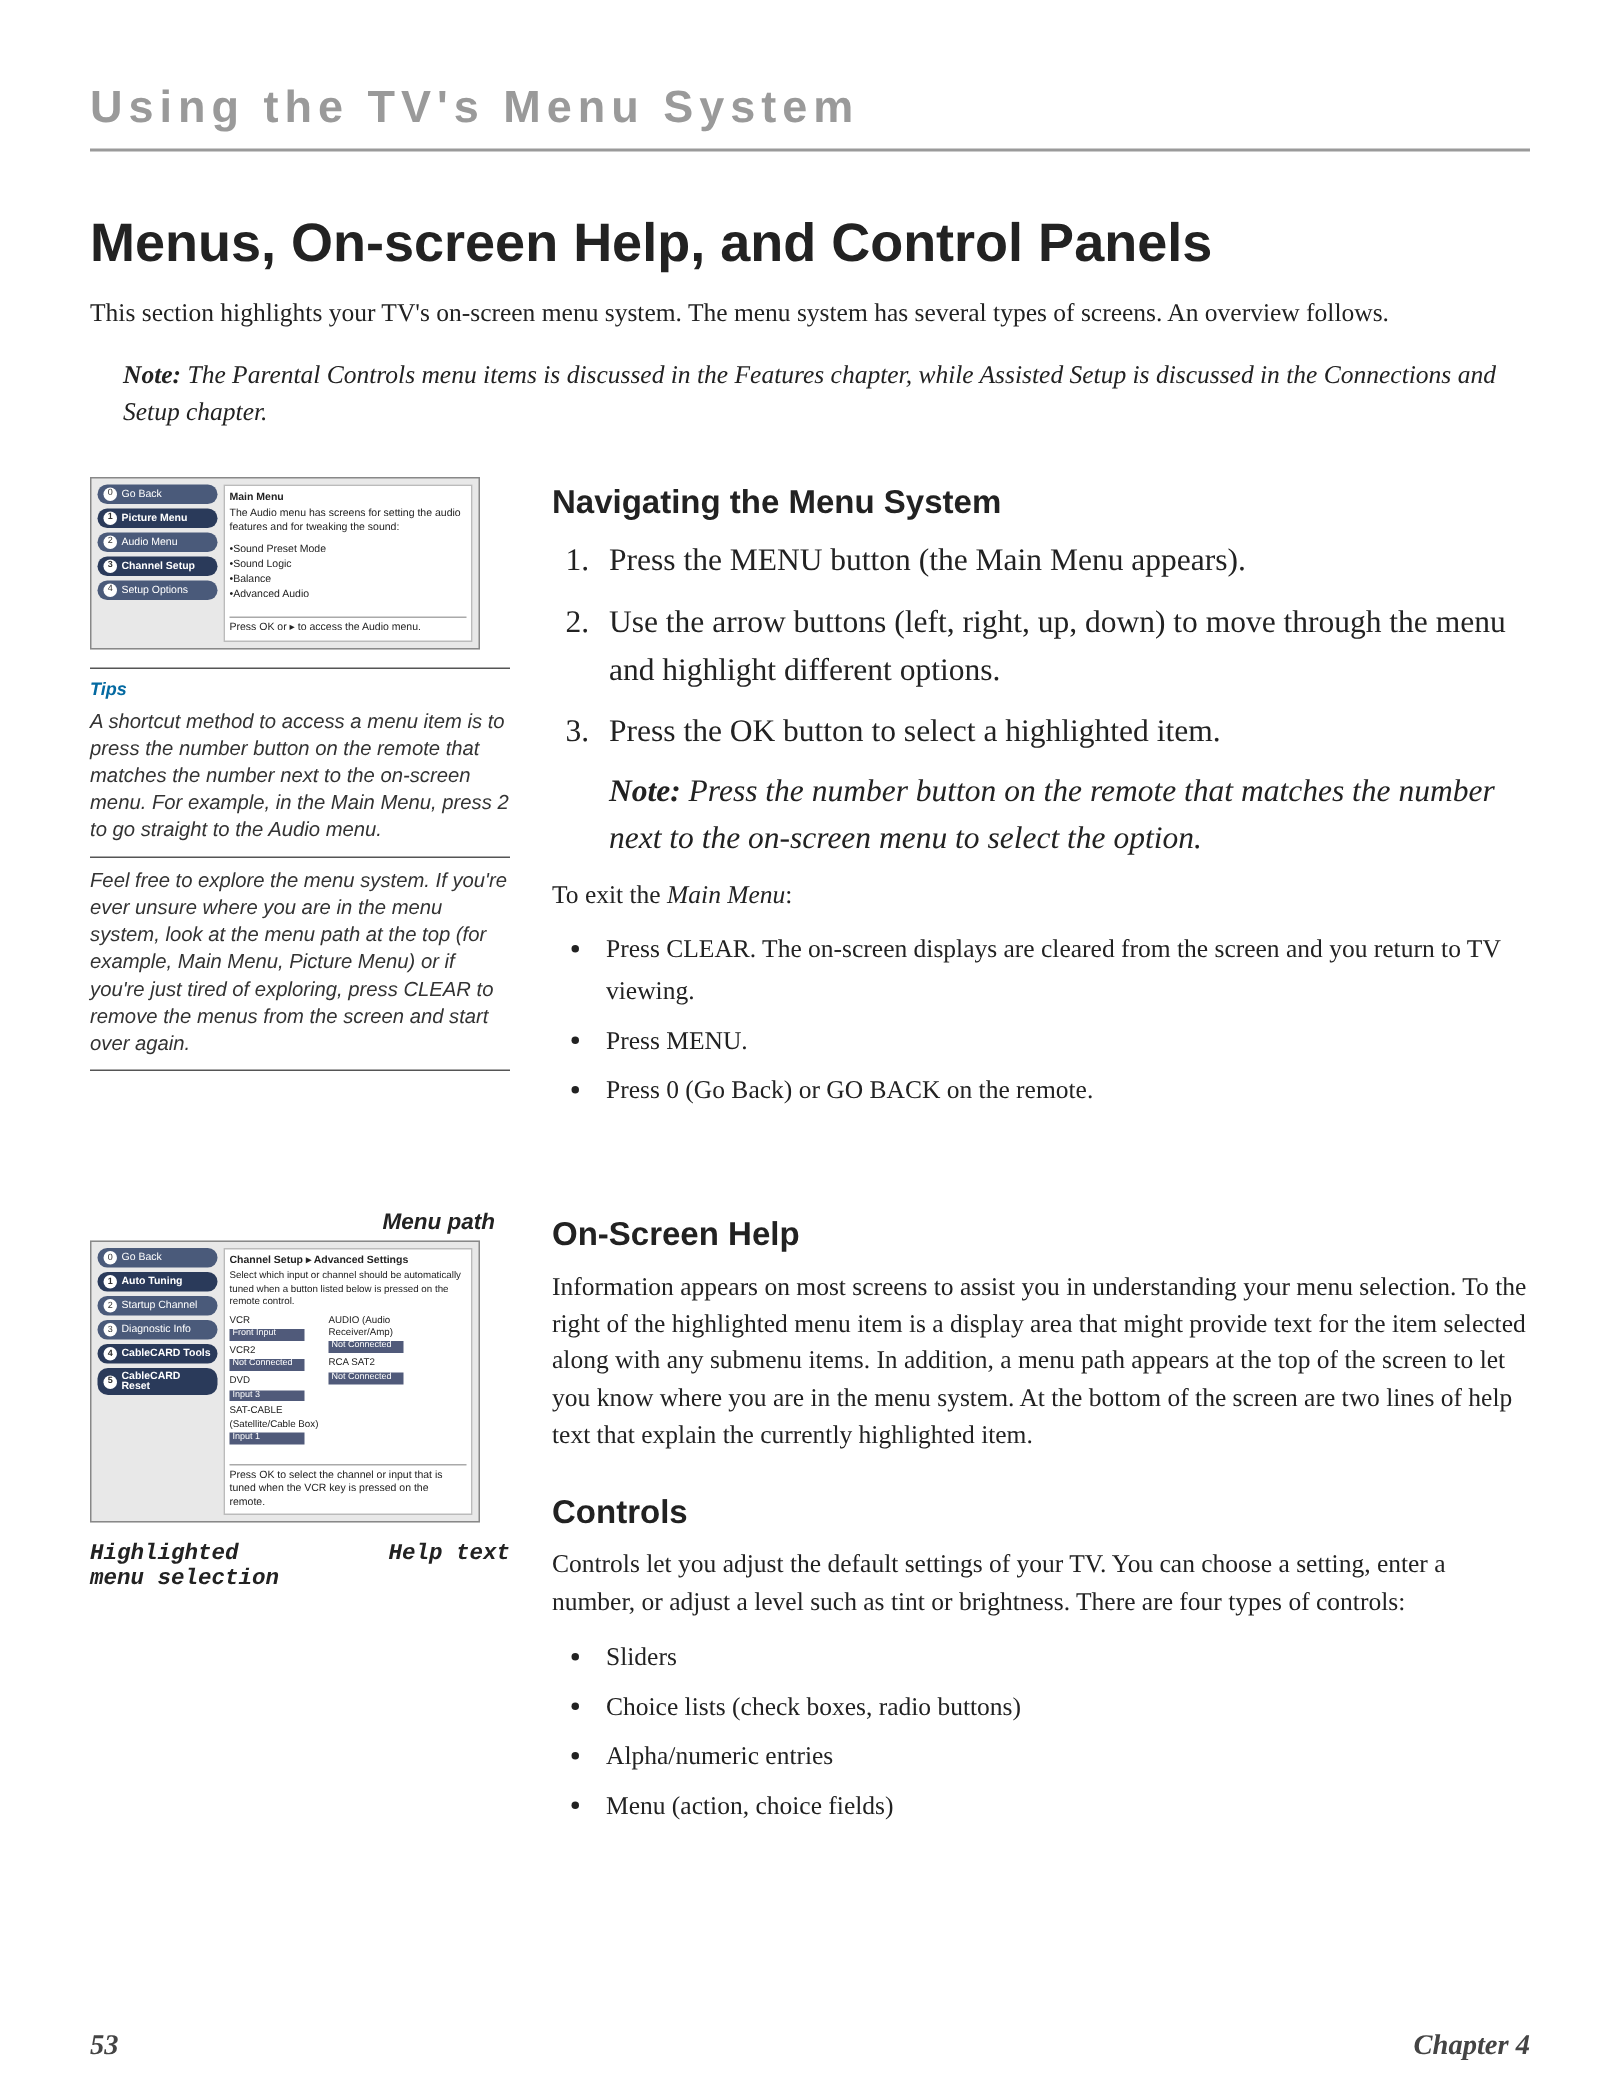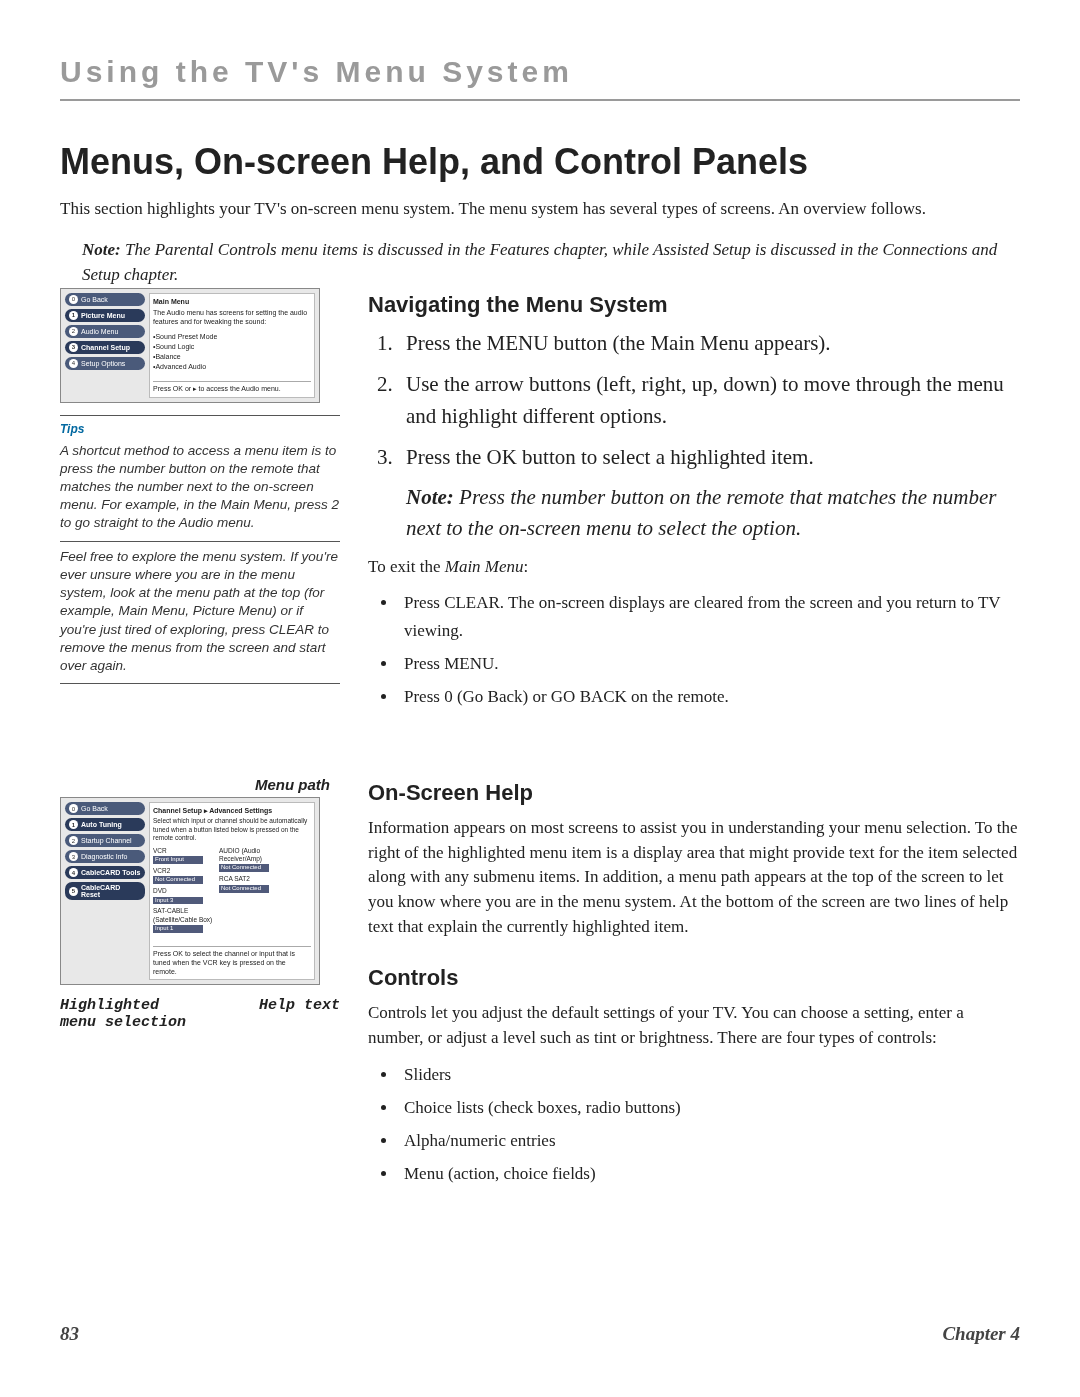"Note: The Parental Controls menu" .note-block { margin-bottom: none -> 30px }
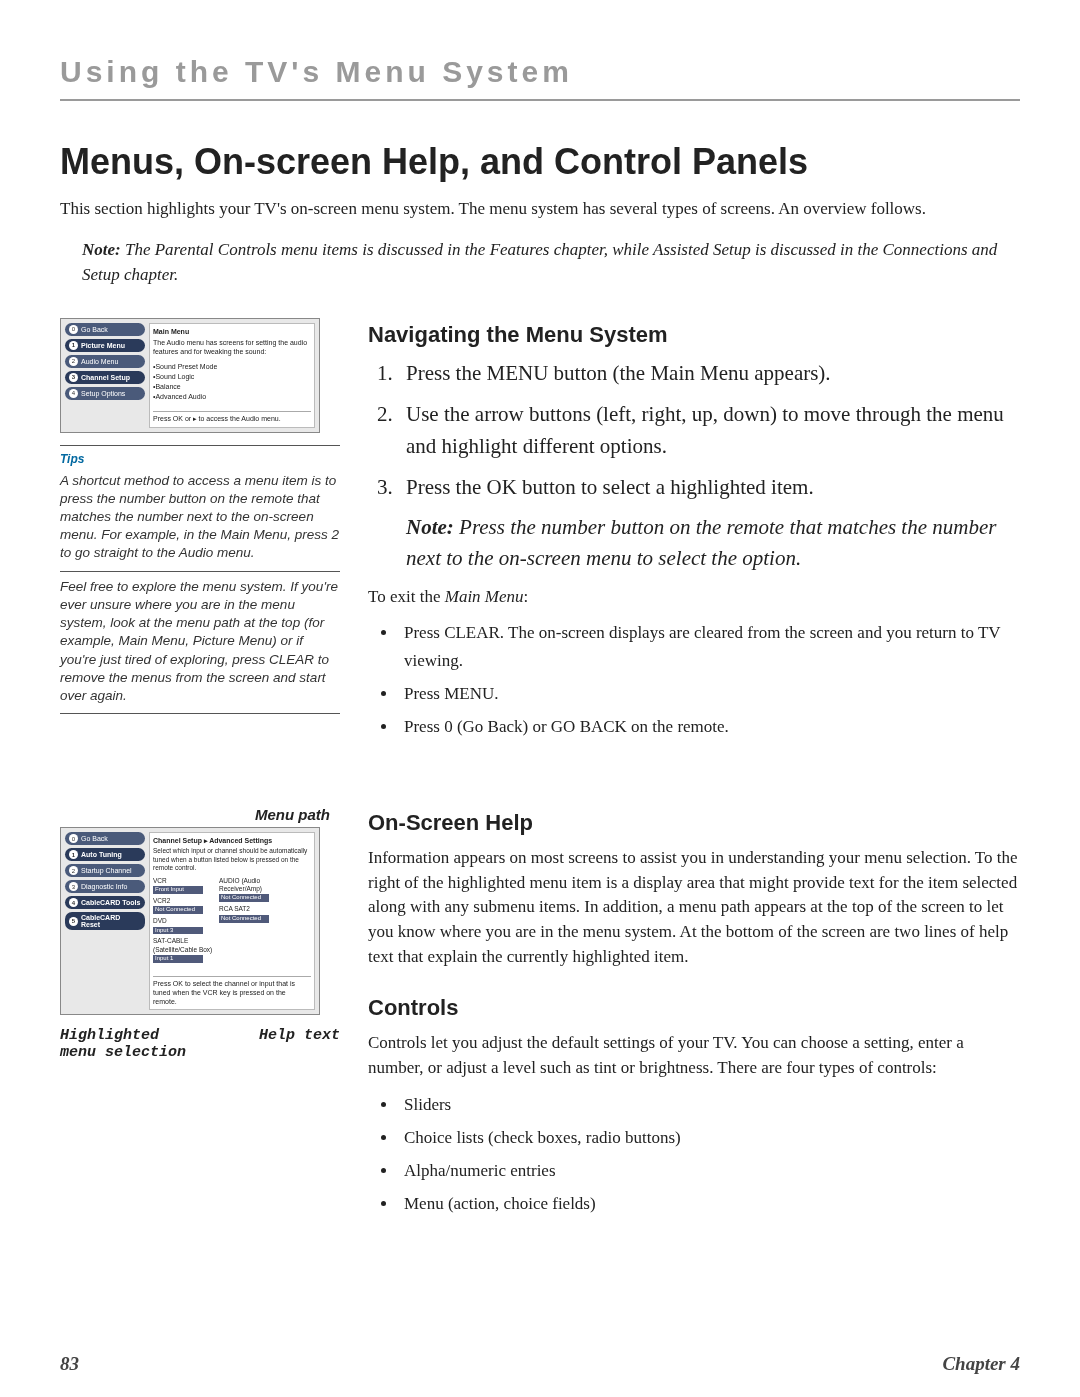"83" span { text: 83 -> 53 }
